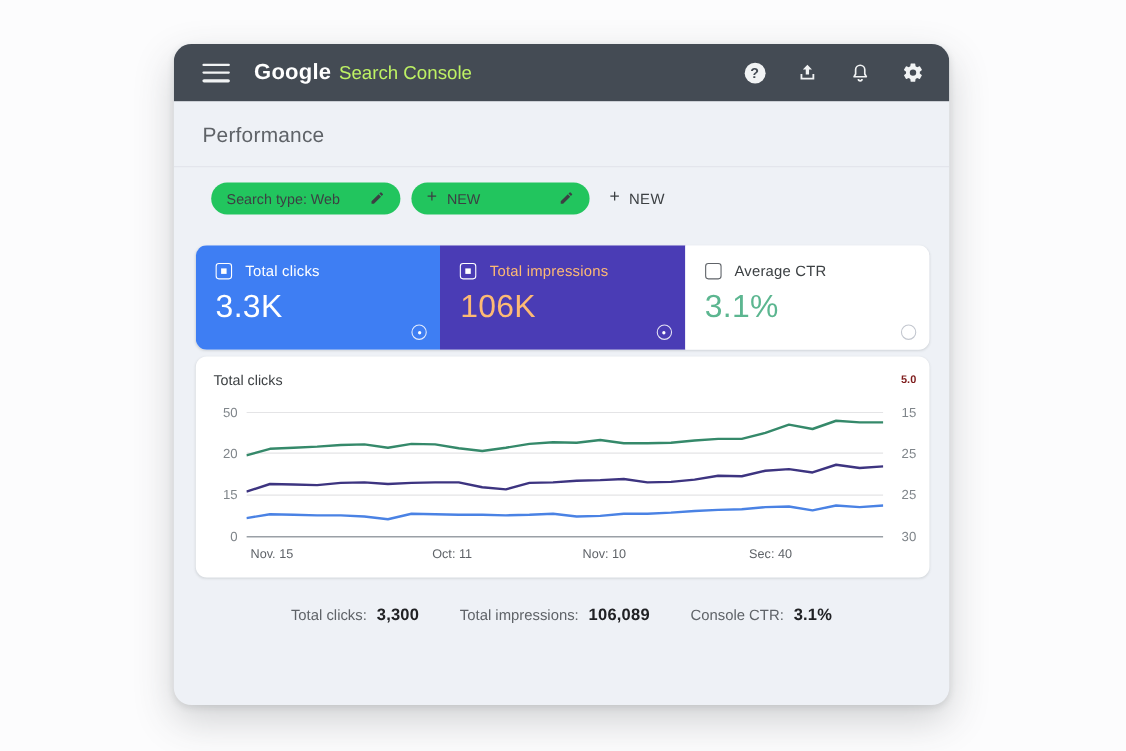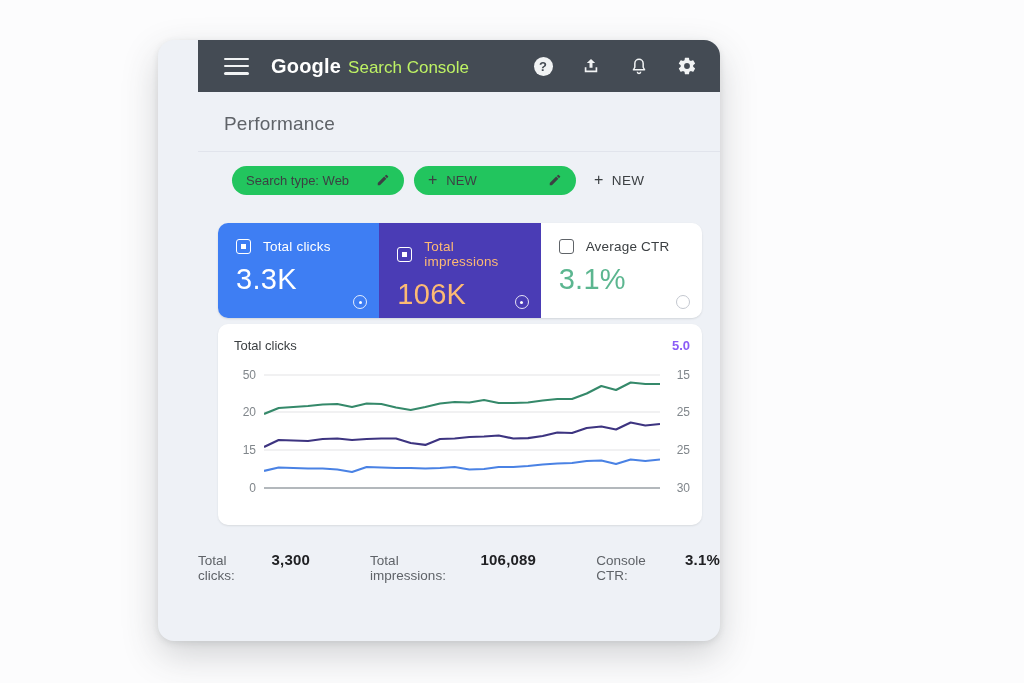"Google" .window { padding-left: 40px -> none; width: 562px -> 705px }
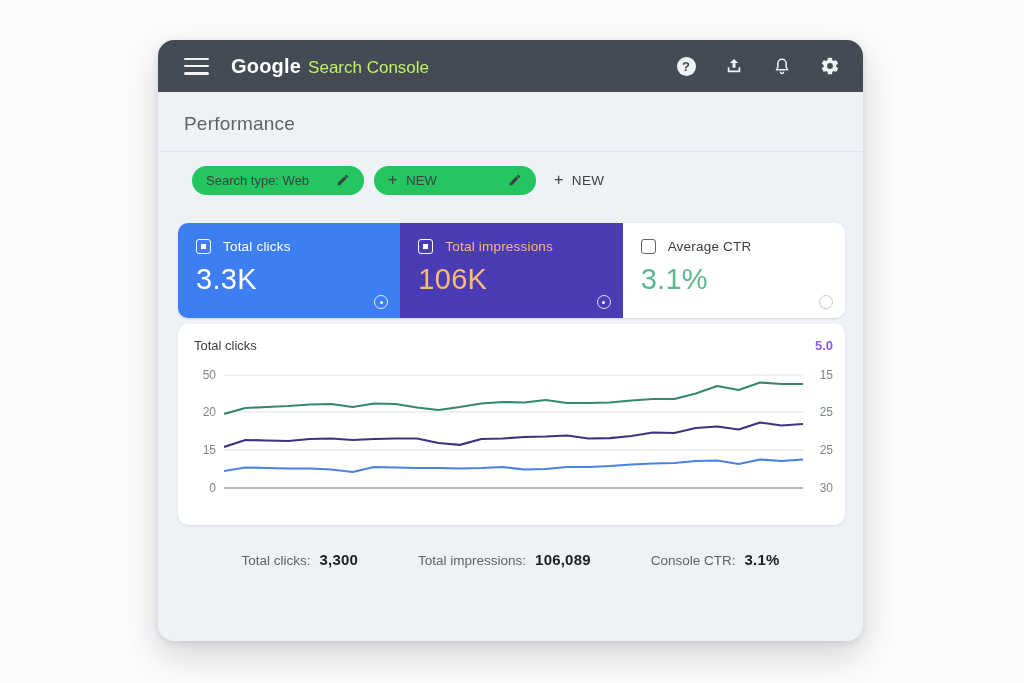"5.0" .chart-rtop { color: #8b5cf6 -> #7f1d1d; font-size: 13px -> 10px }
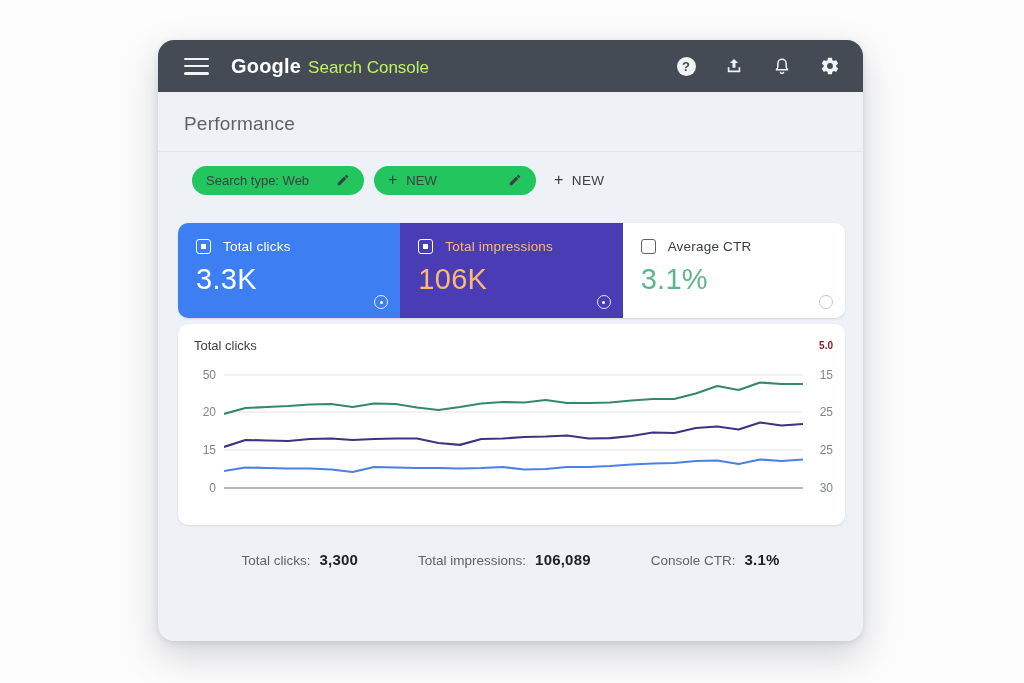"Nov. 15" div.xlabels { html: none -> <div> <span>Nov. 15</span> <span>Oct: 11</span> <span>Nov: 10</span> <span>Sec: 40</span> </div> }
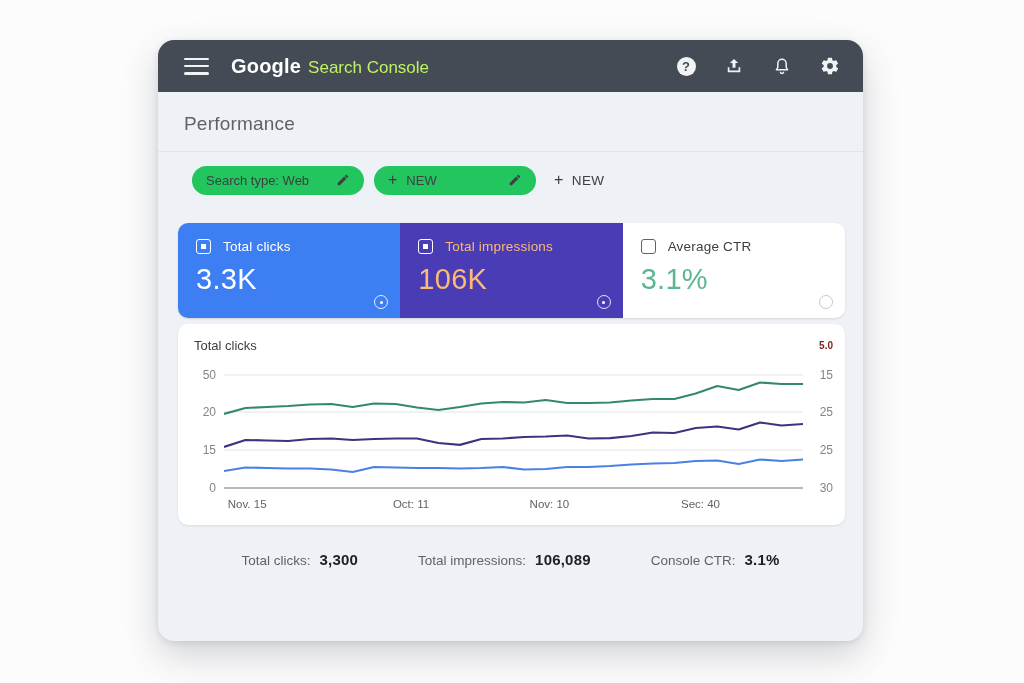"Total clicks:" .summary { gap: 60px -> 37px }
